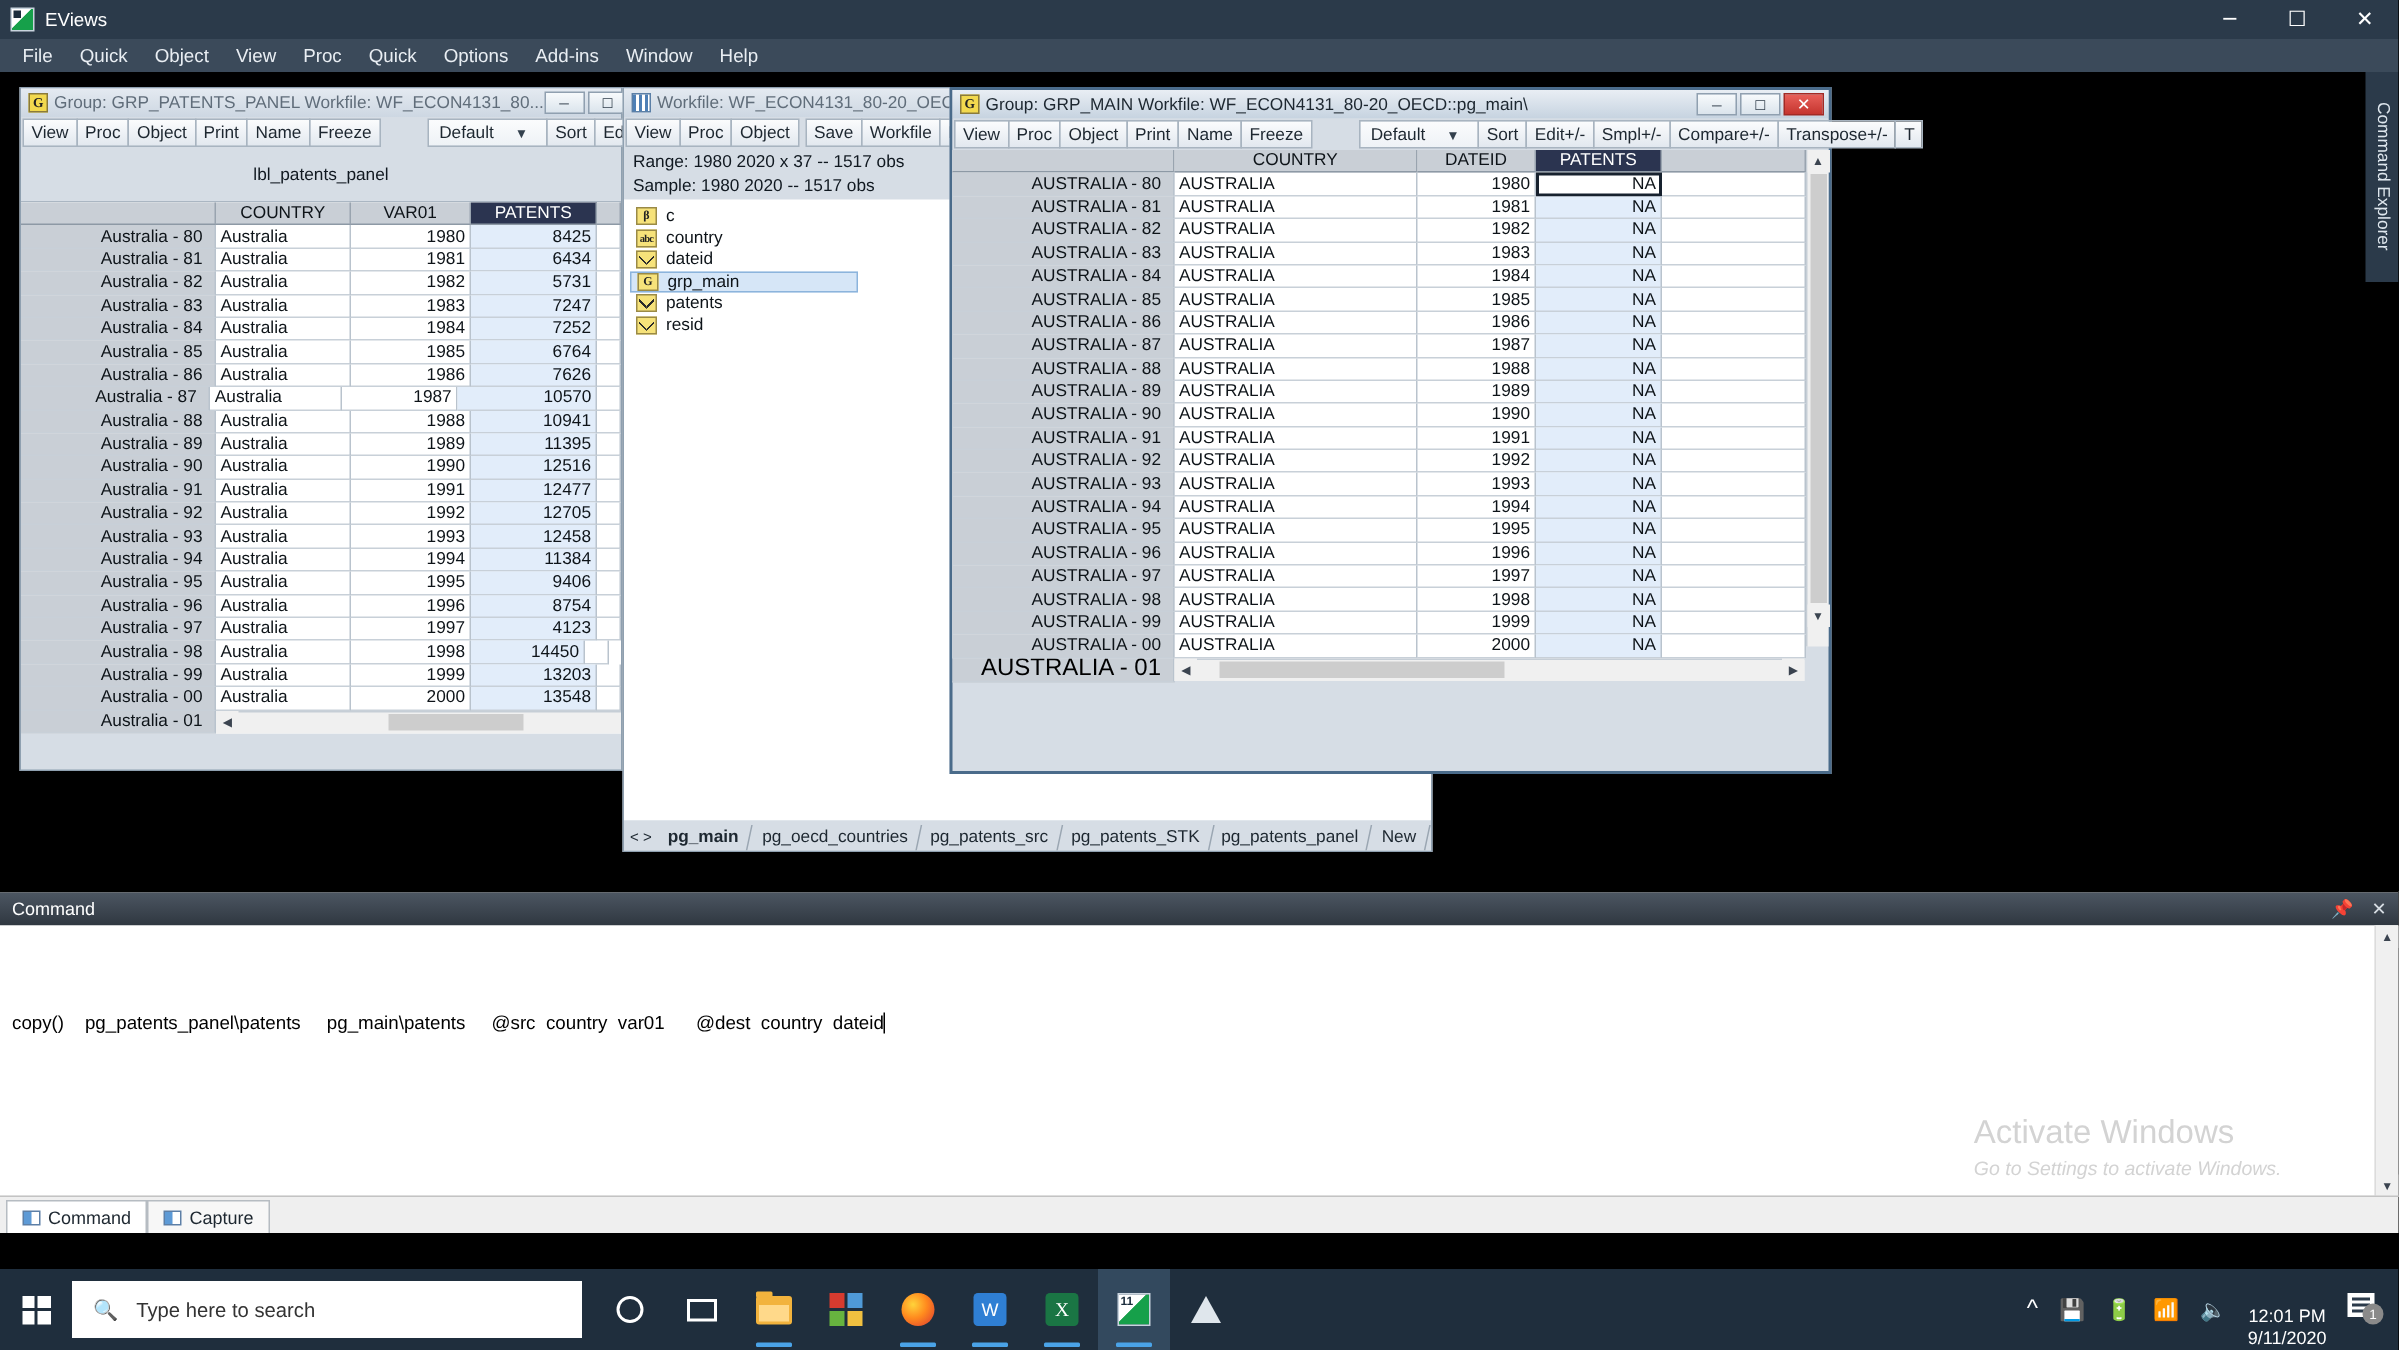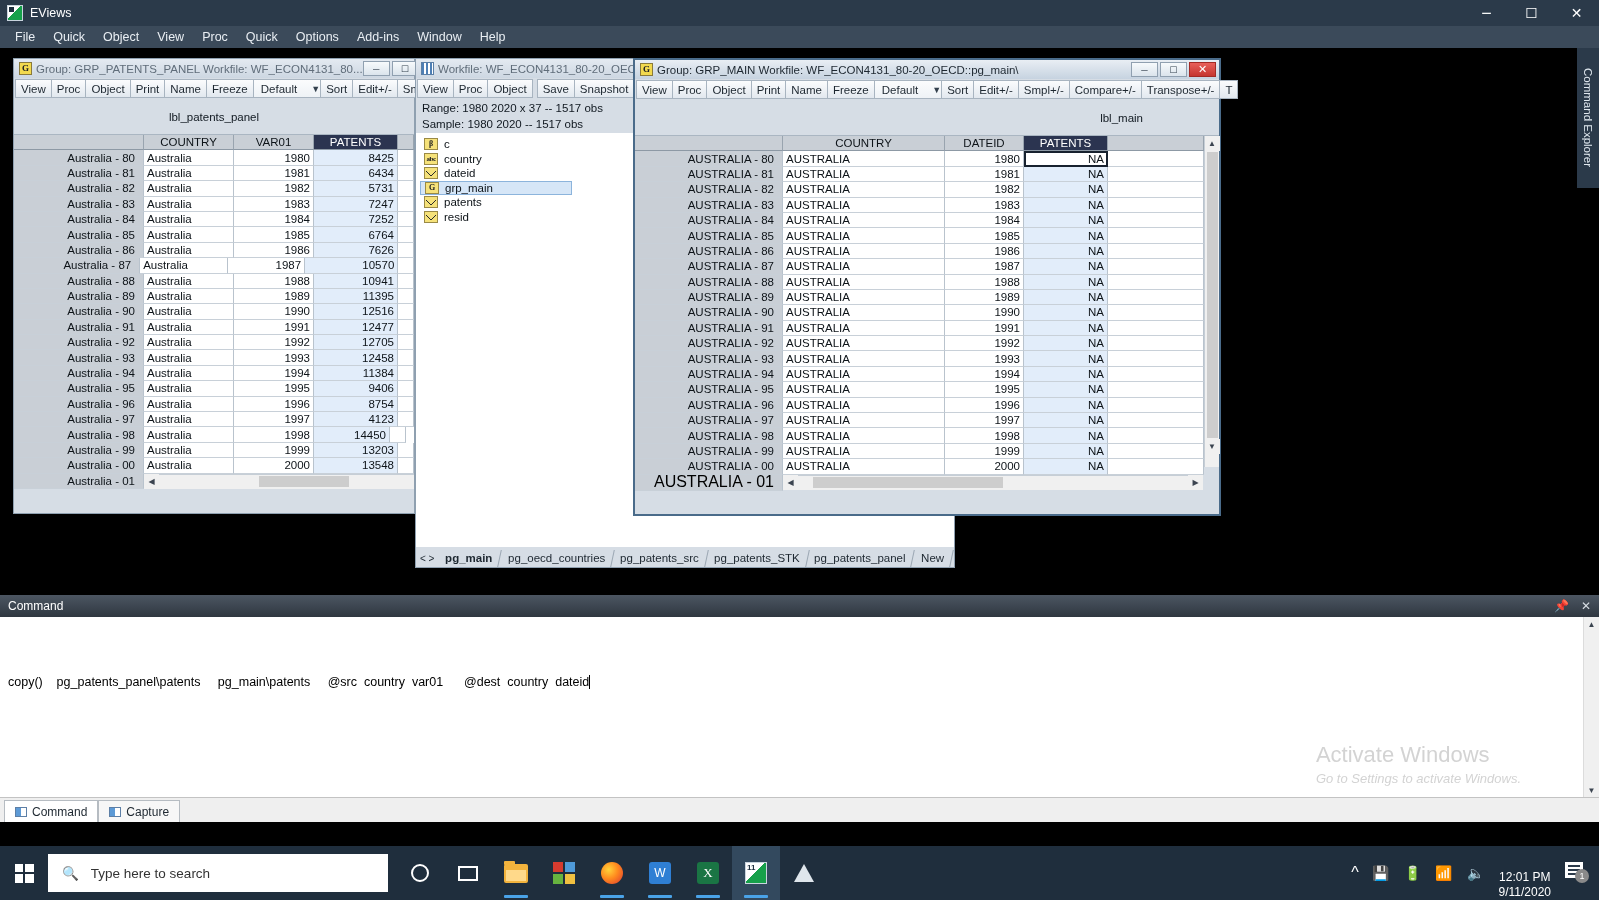"Default" .tb-select { margin-left: none -> 32px; padding: 0 0 0 7px -> 0 12px 0 7px }
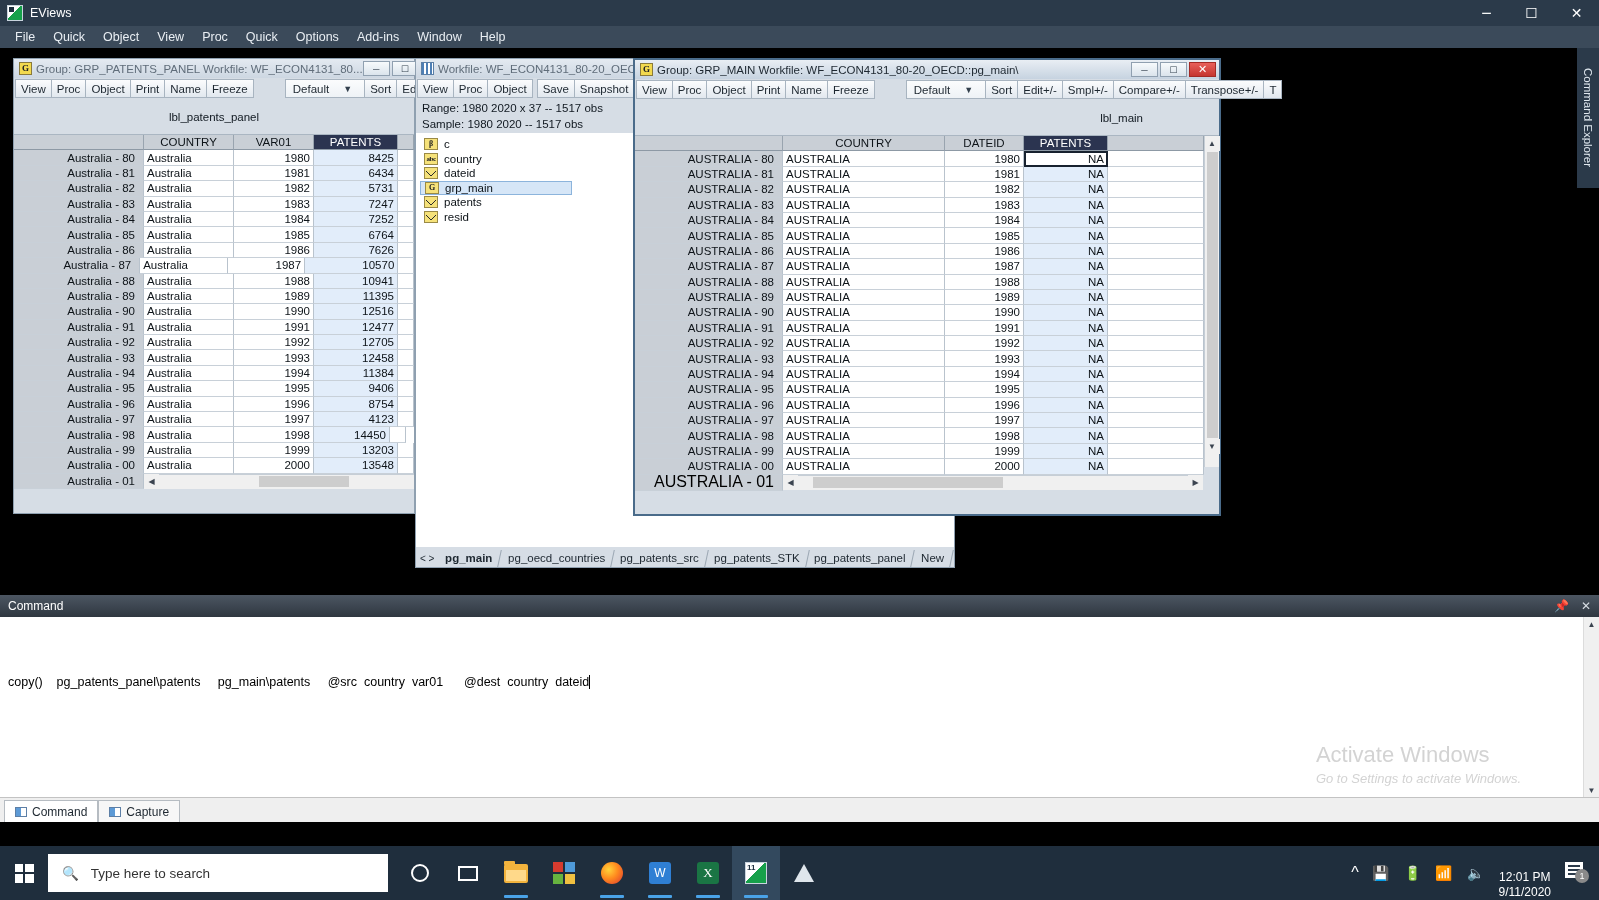"Snapshot" div.tb-btn { text: Snapshot -> Workfile }
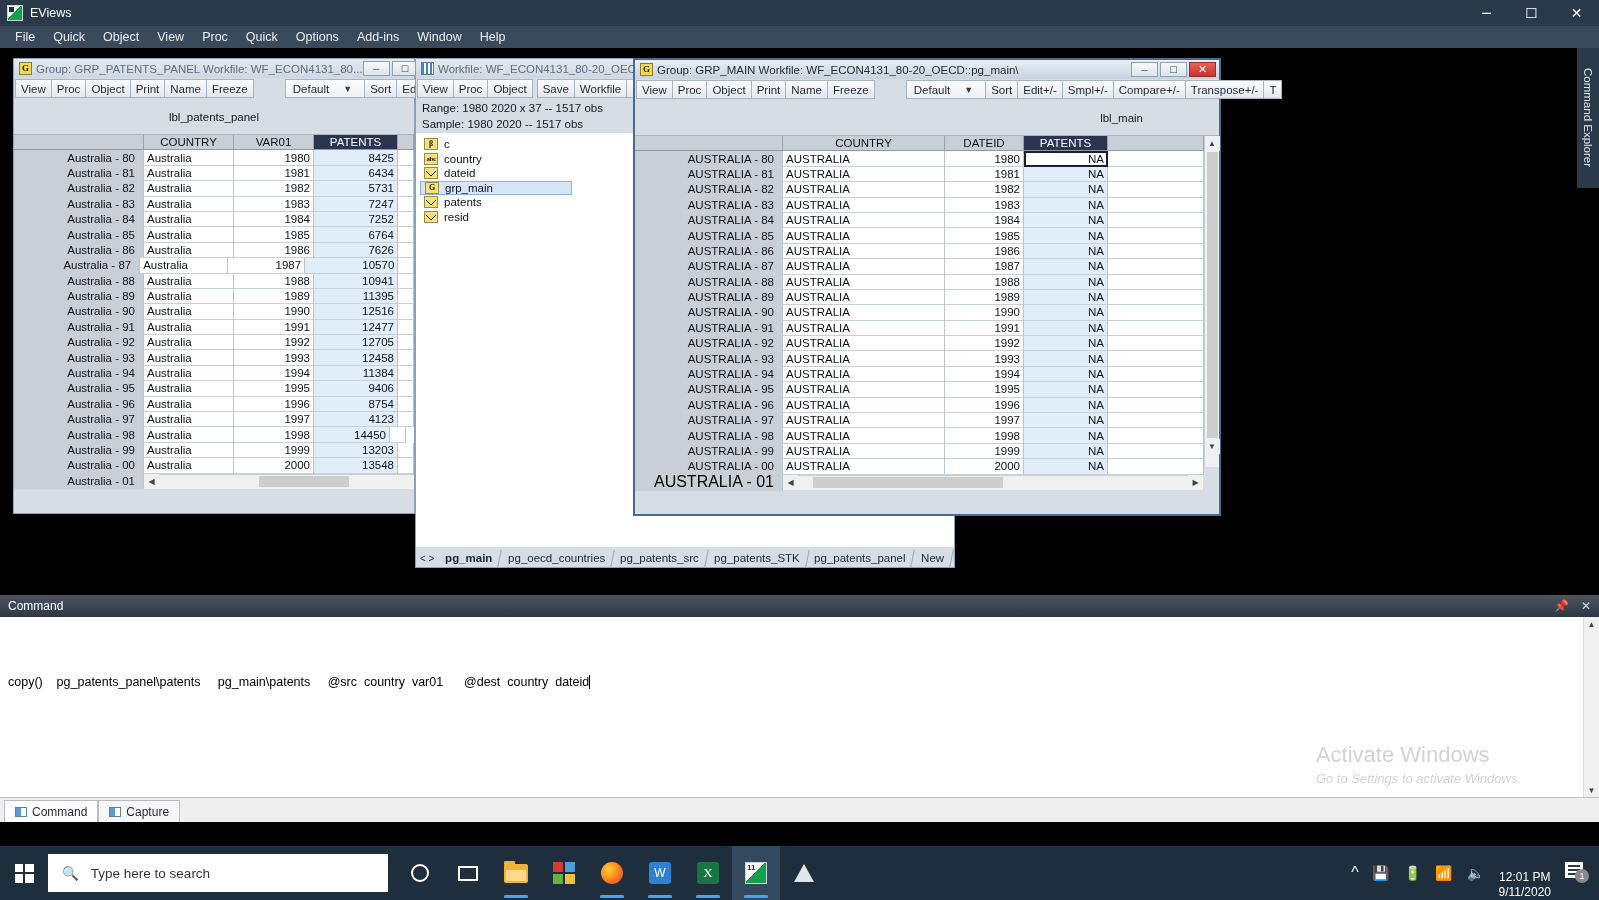"lbl_main" div.ev-label-row { html: <div>lbl_main</div> -> none }
